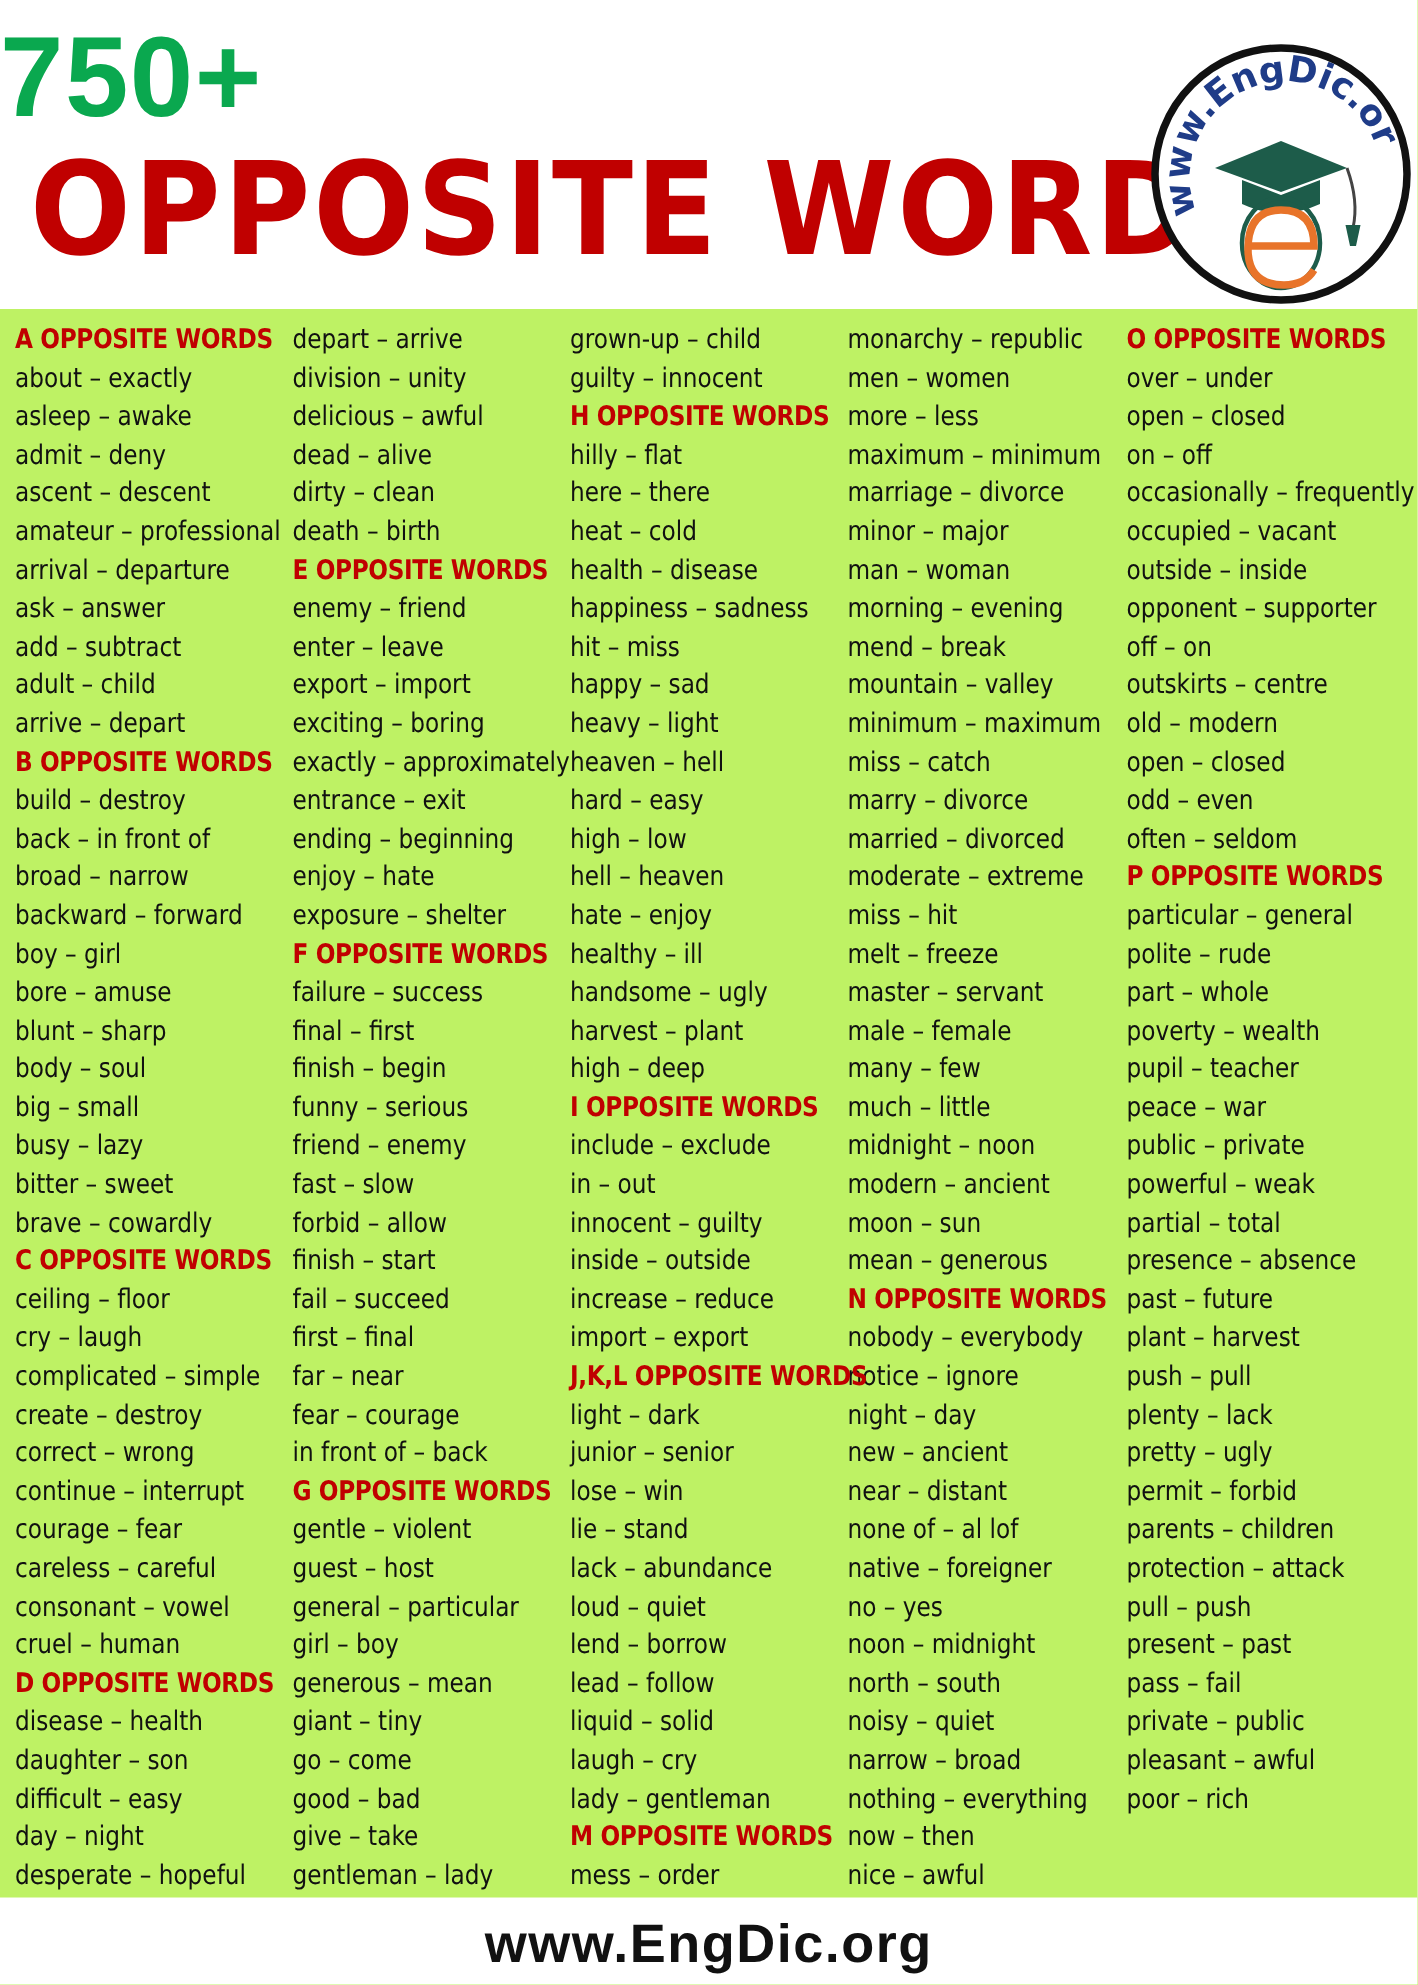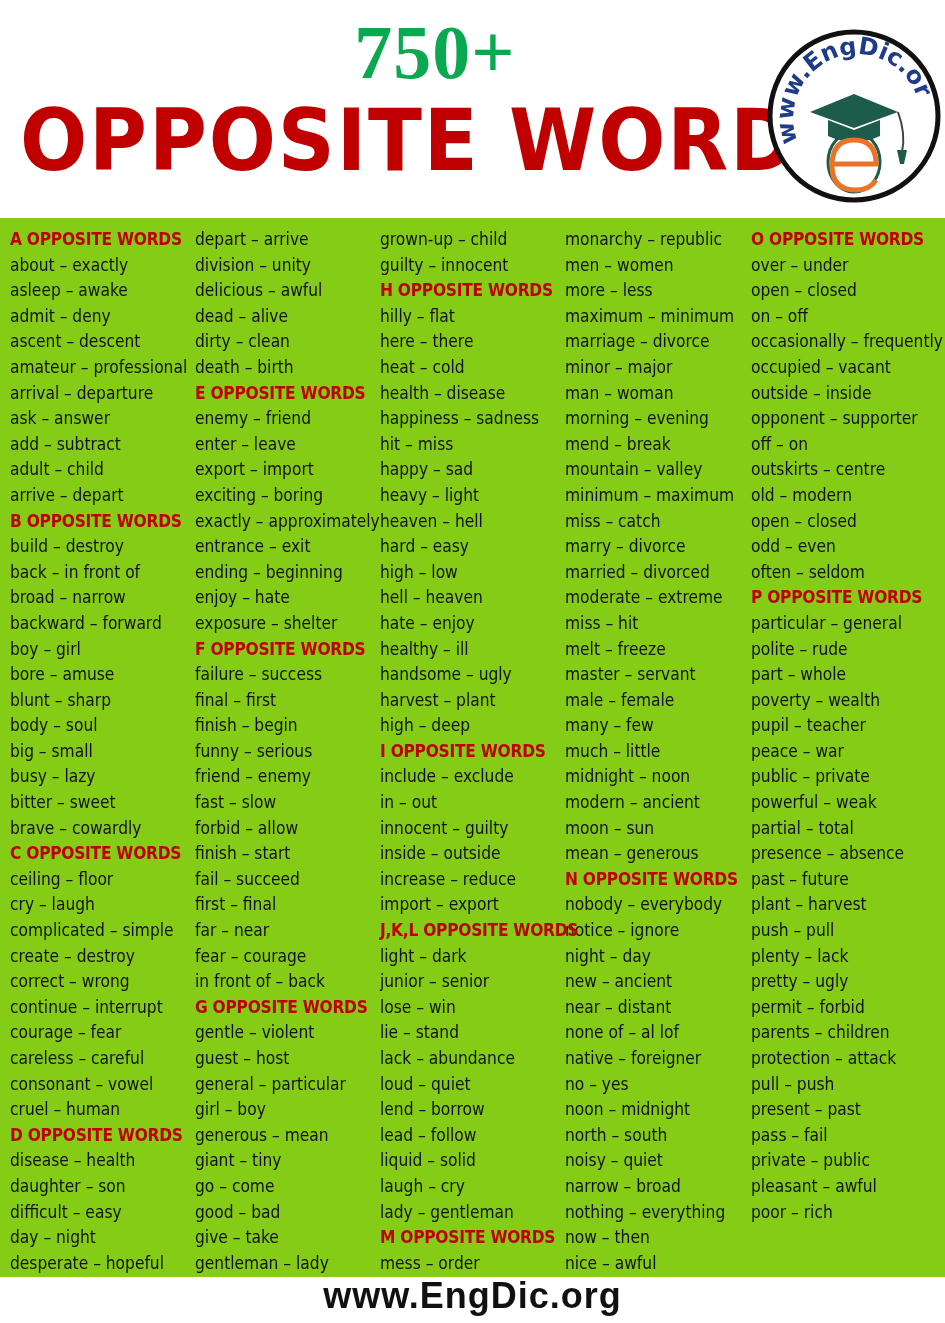"750+" .title-count { font-family: Liberation Serif, serif -> Liberation Sans, sans-serif; text-align: center -> left }
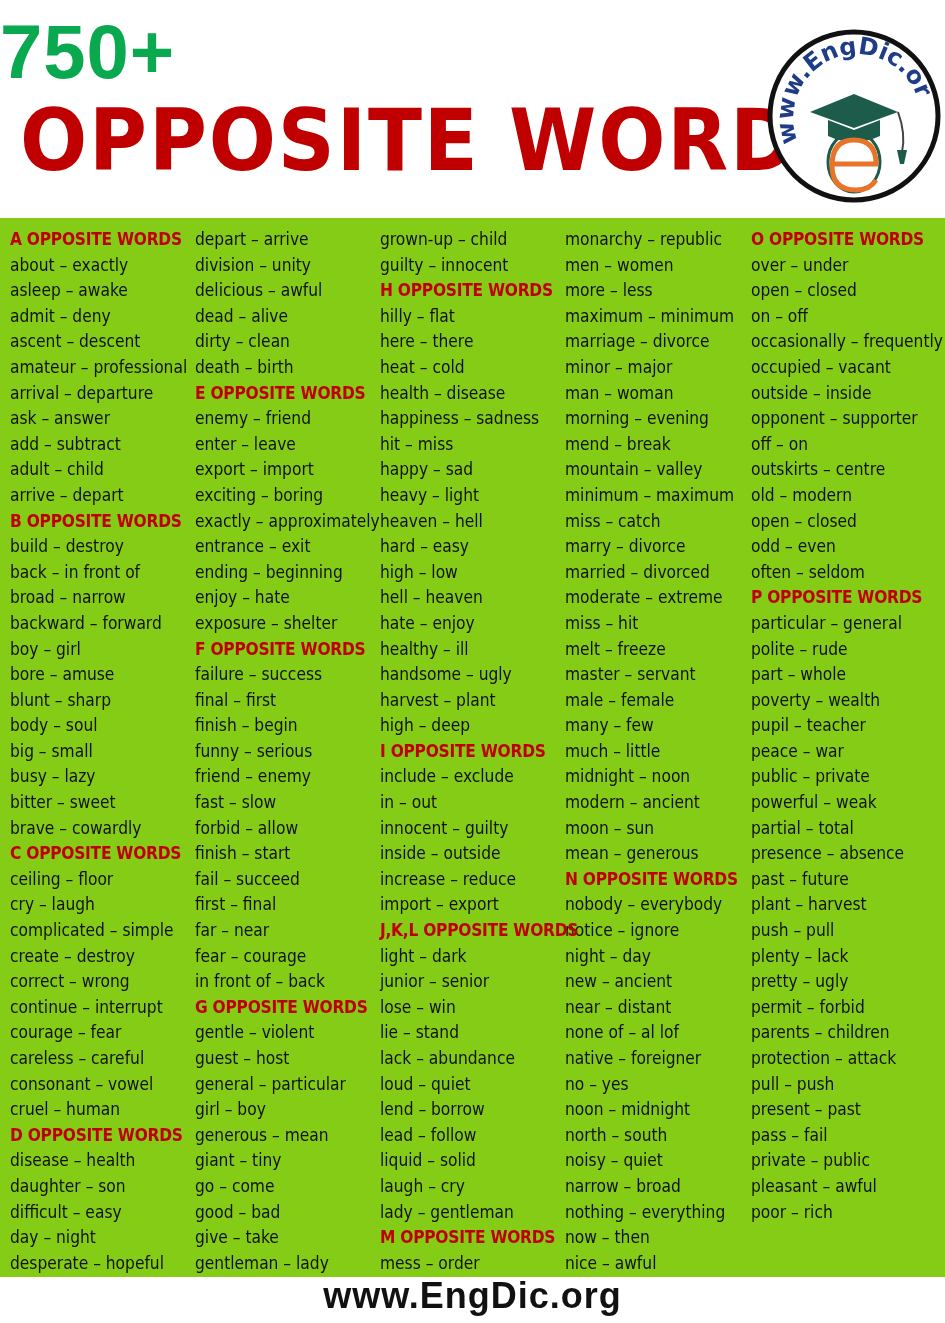"A OPPOSITE WORDS" .panel { background: #84cc16 -> #bef264; top: 218px -> 206px }
